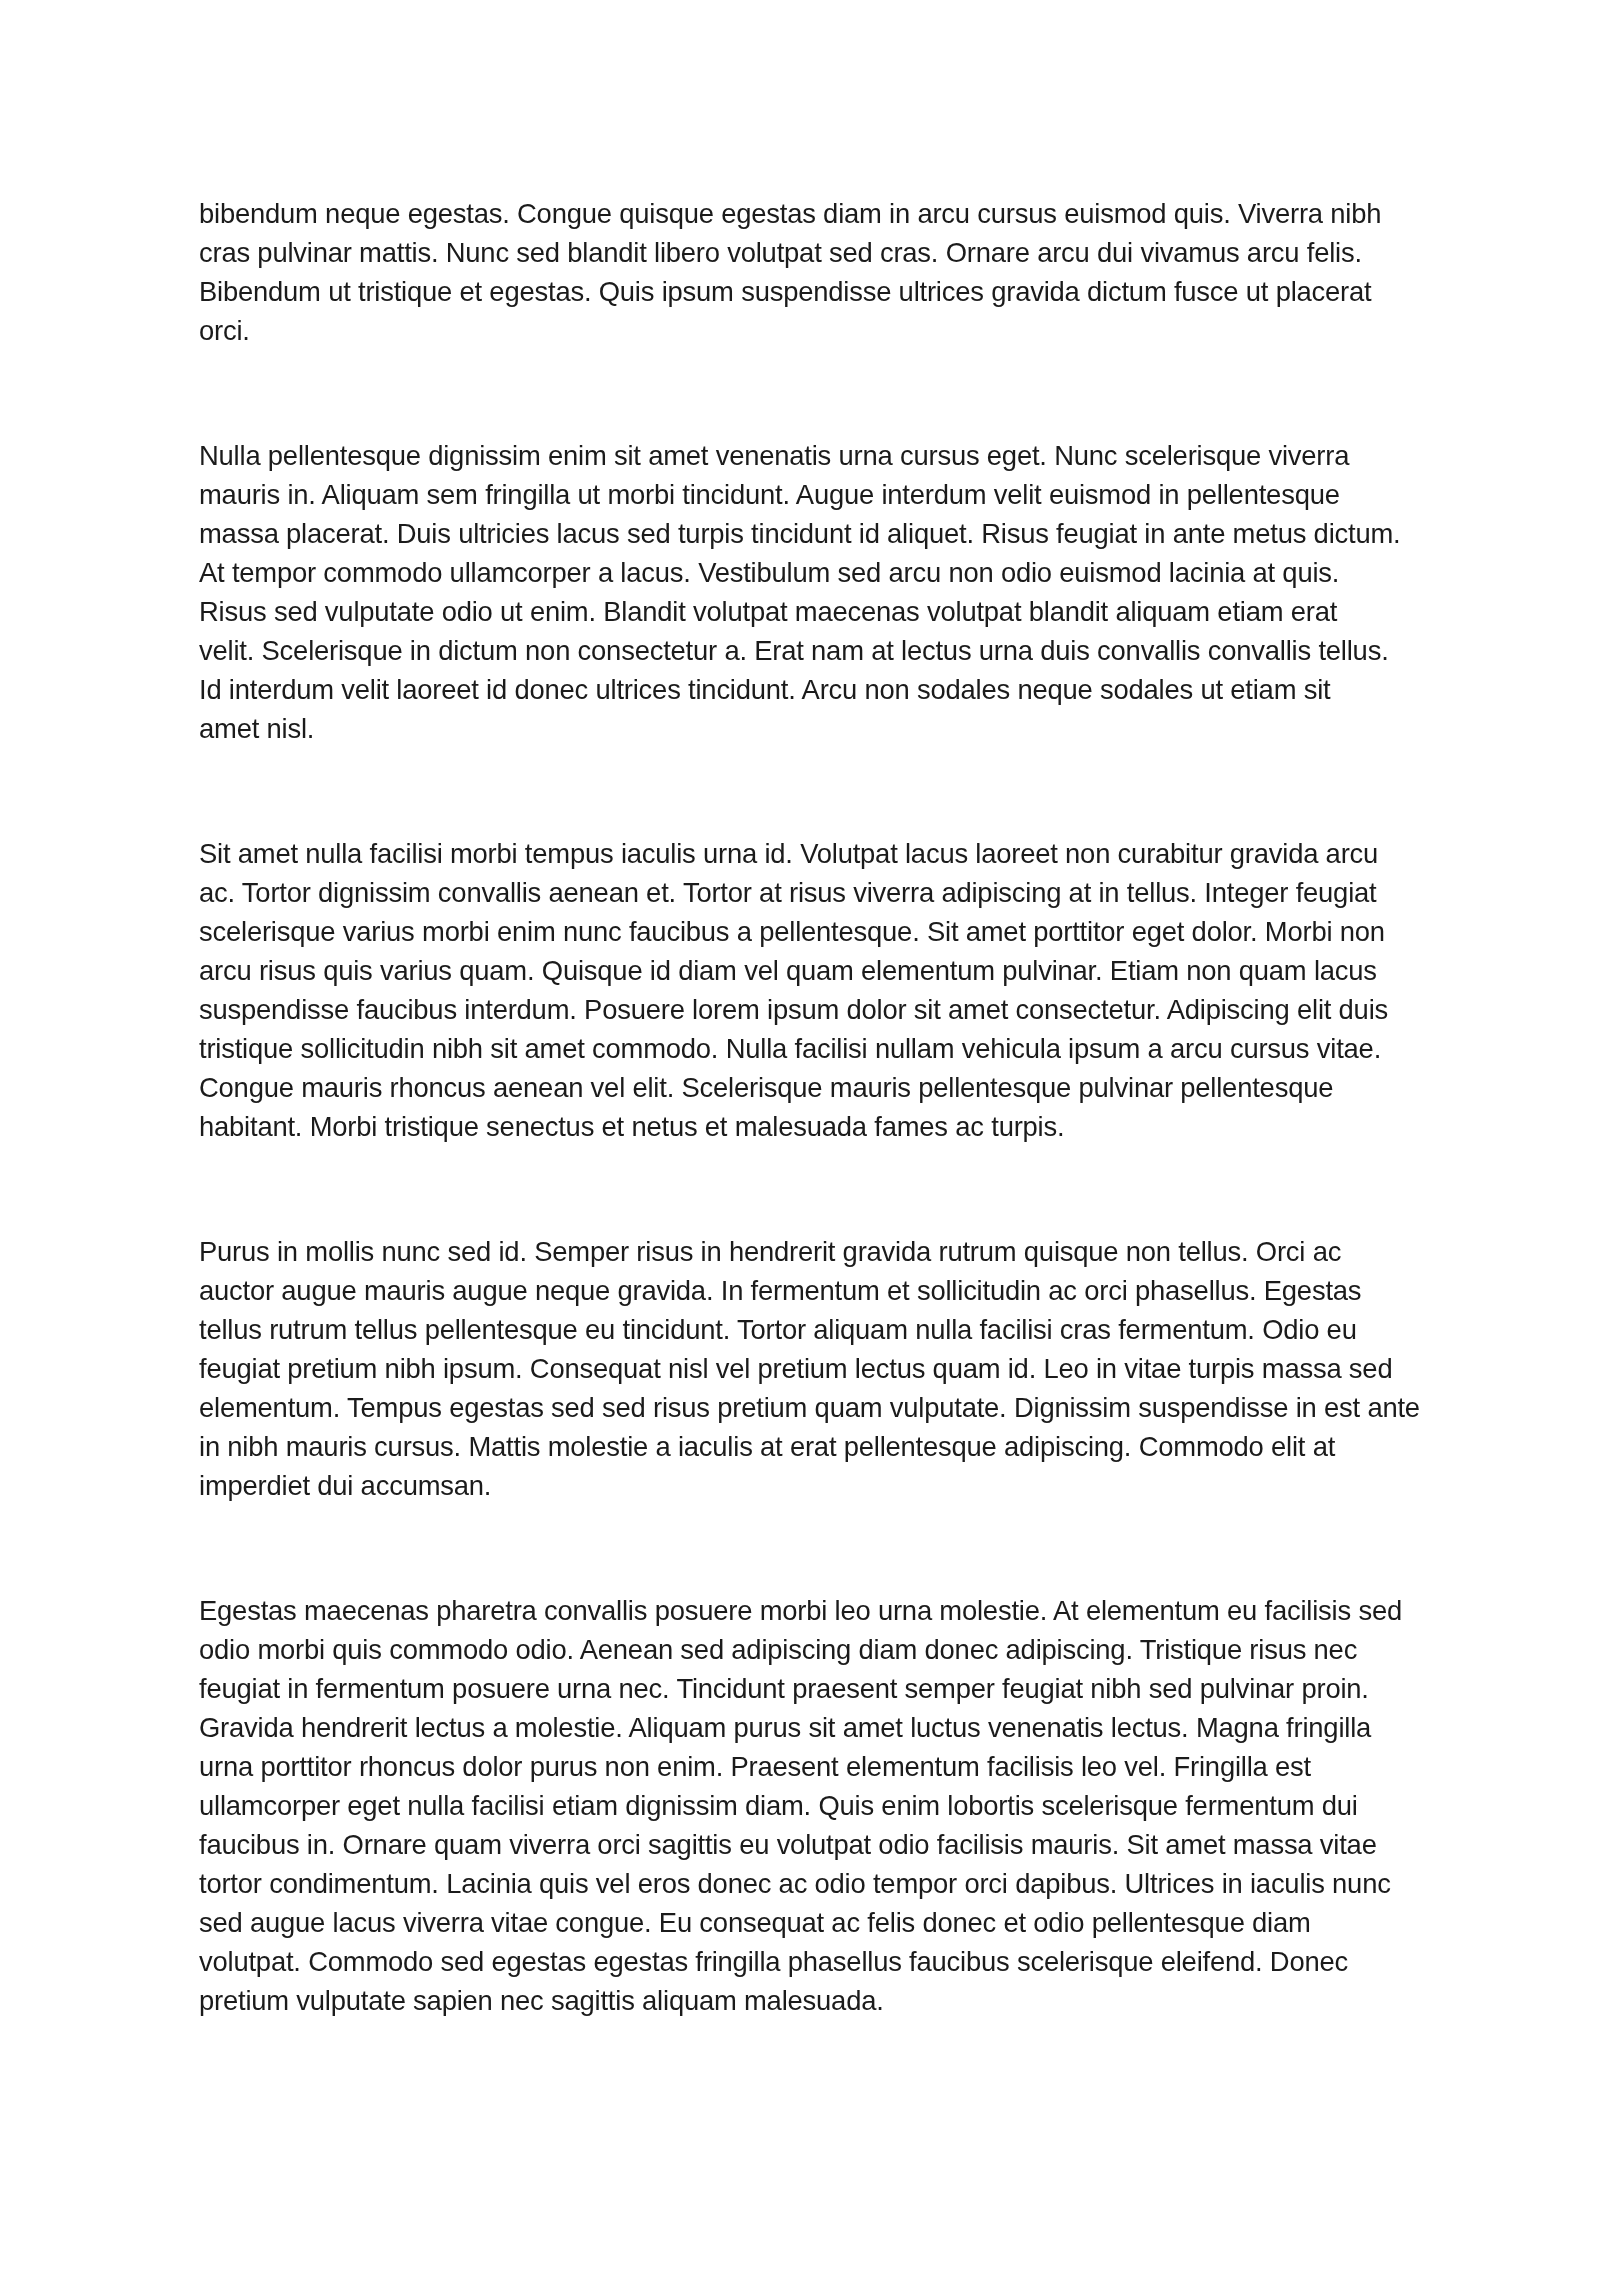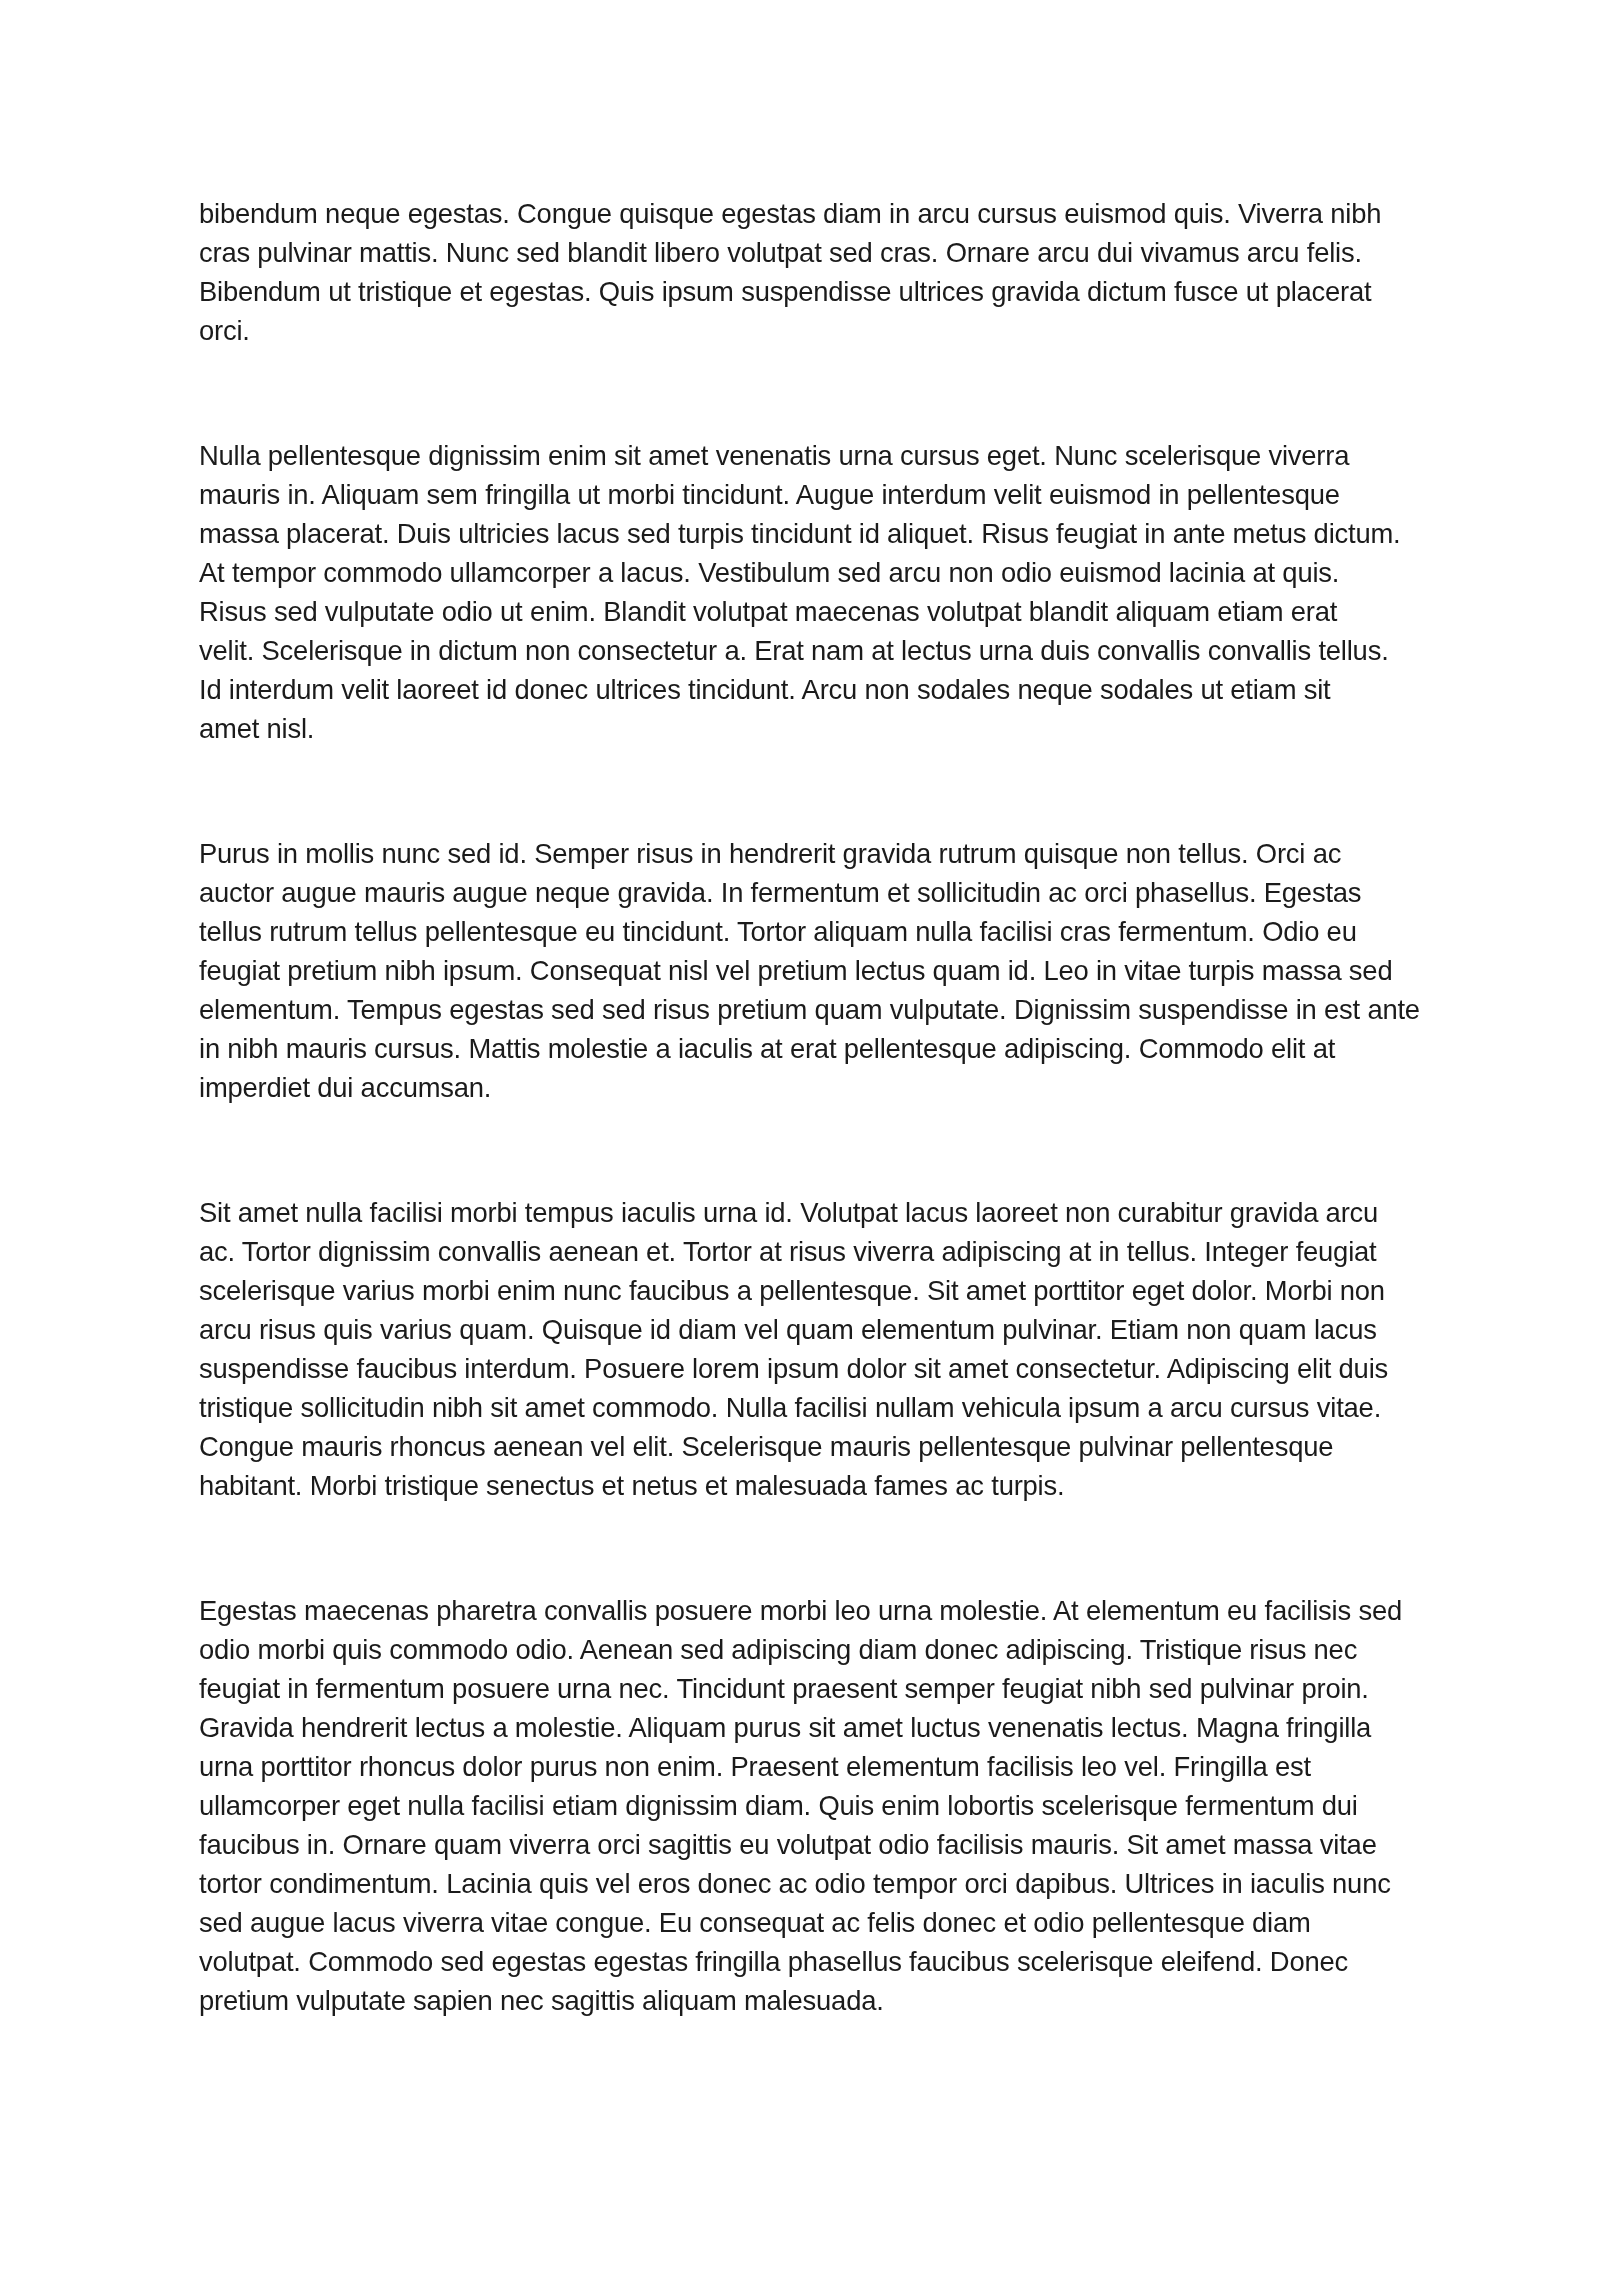"Purus in mollis nunc sed" p { order: before "Sit amet nulla facilisi morbi" -> after "Sit amet nulla facilisi morbi" }
